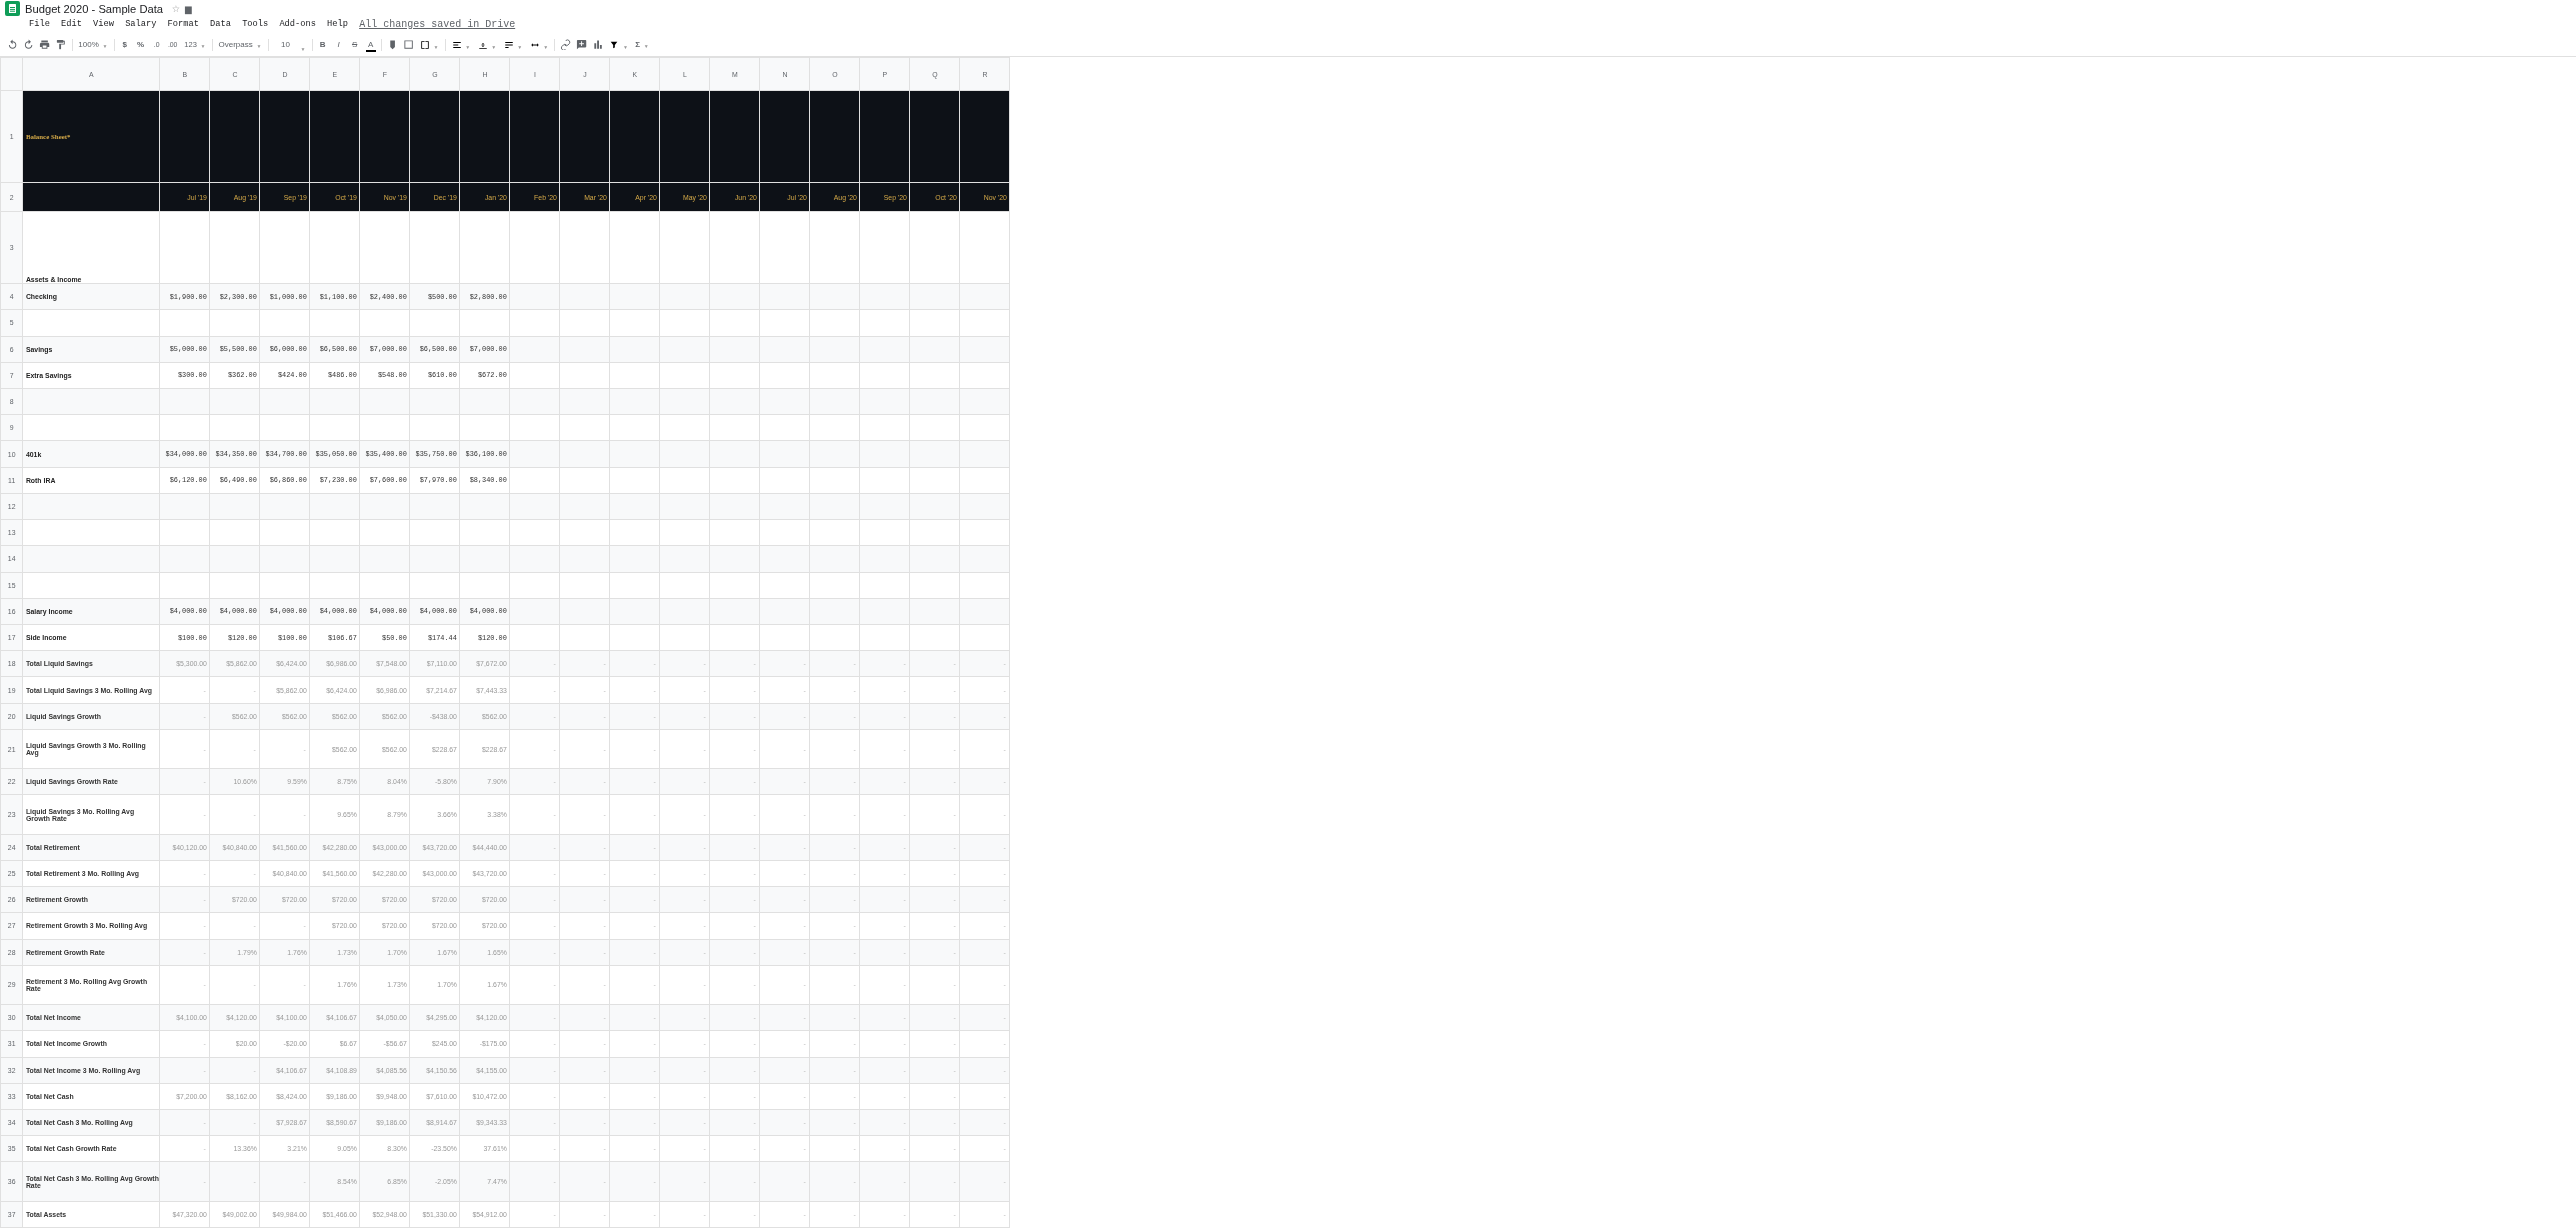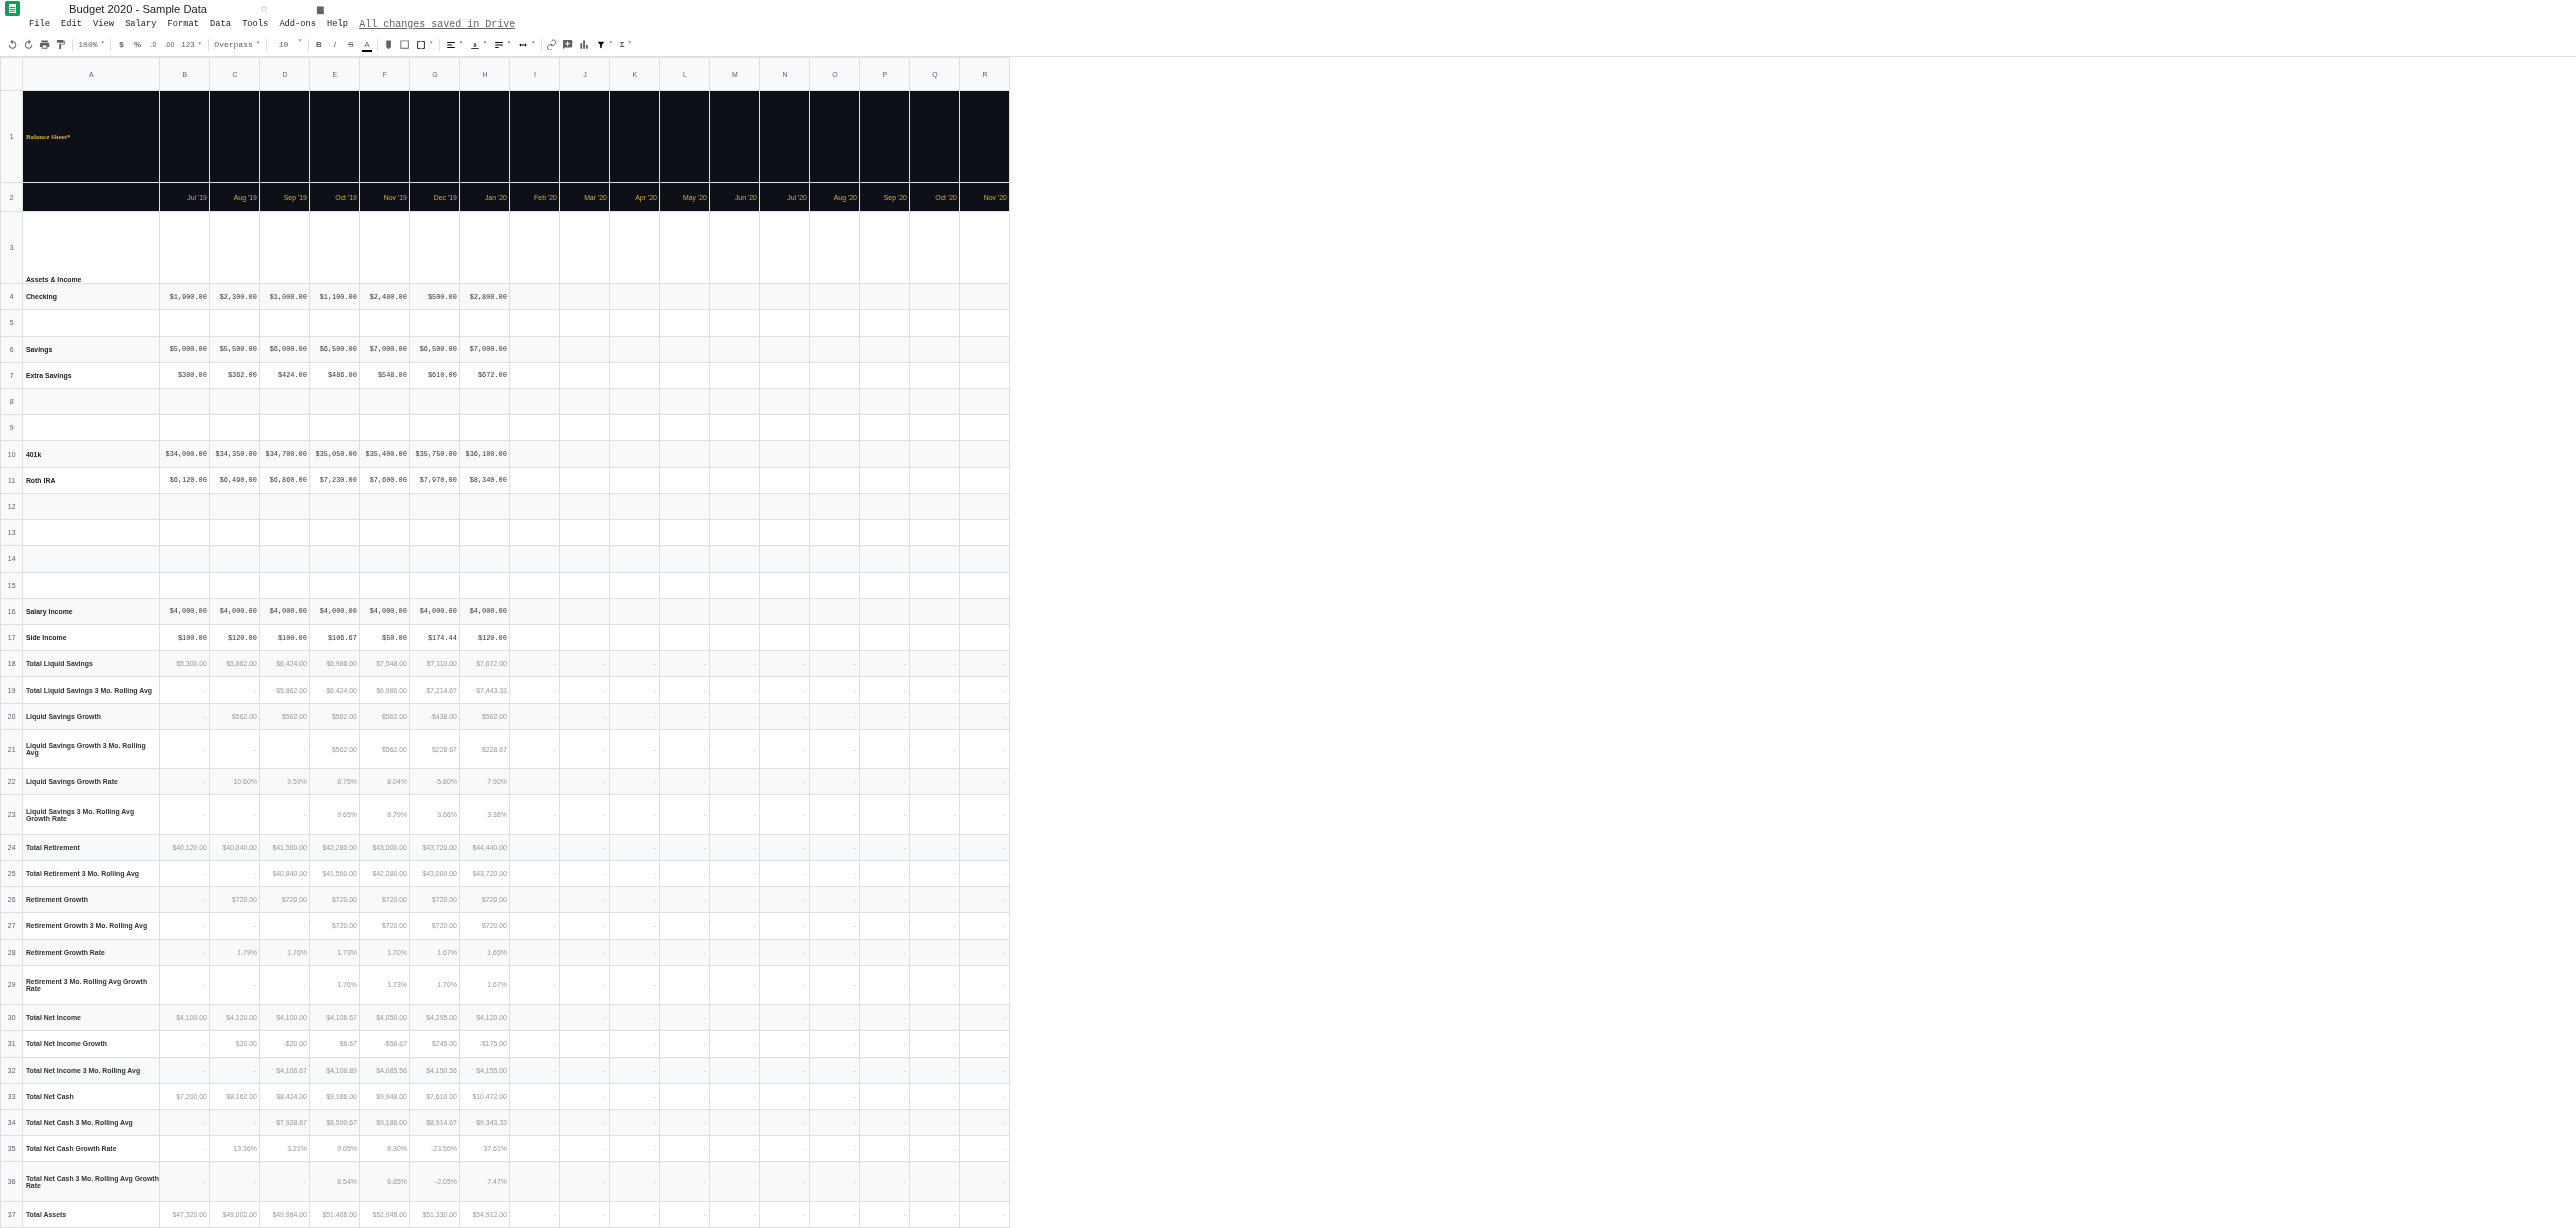"Budget 2020 - Sample Data" .titlebar { gap: 44px -> none }
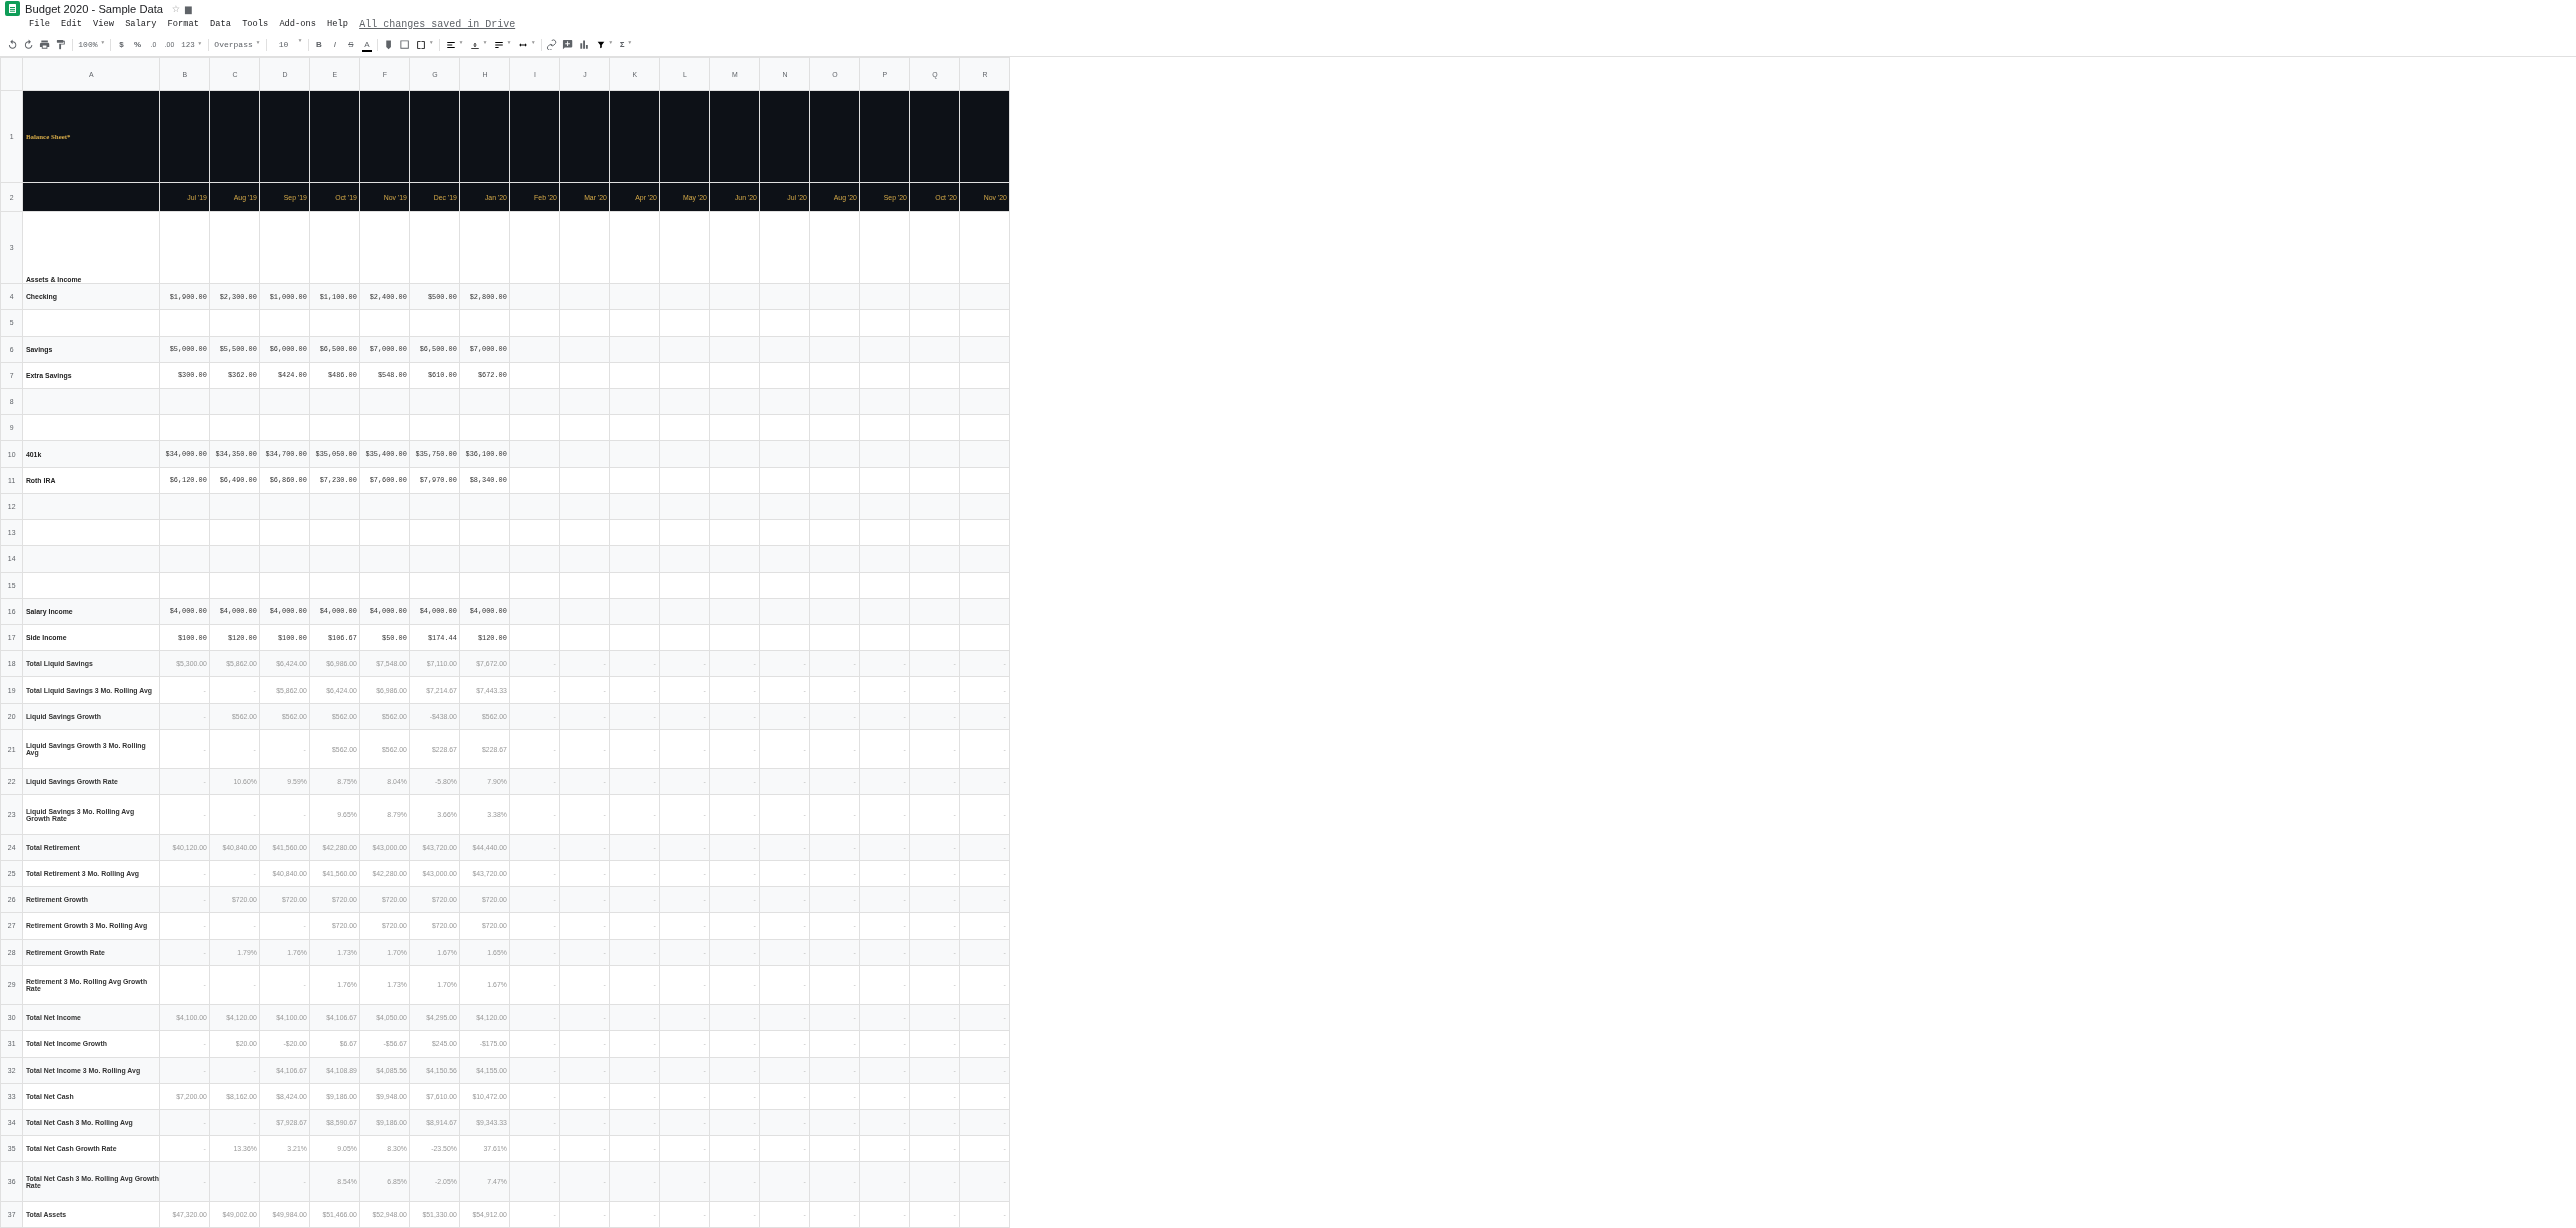"100%" .tb-sel { align-items: flex-start -> flex-end; font-family: Liberation Mono, monospace -> none }
